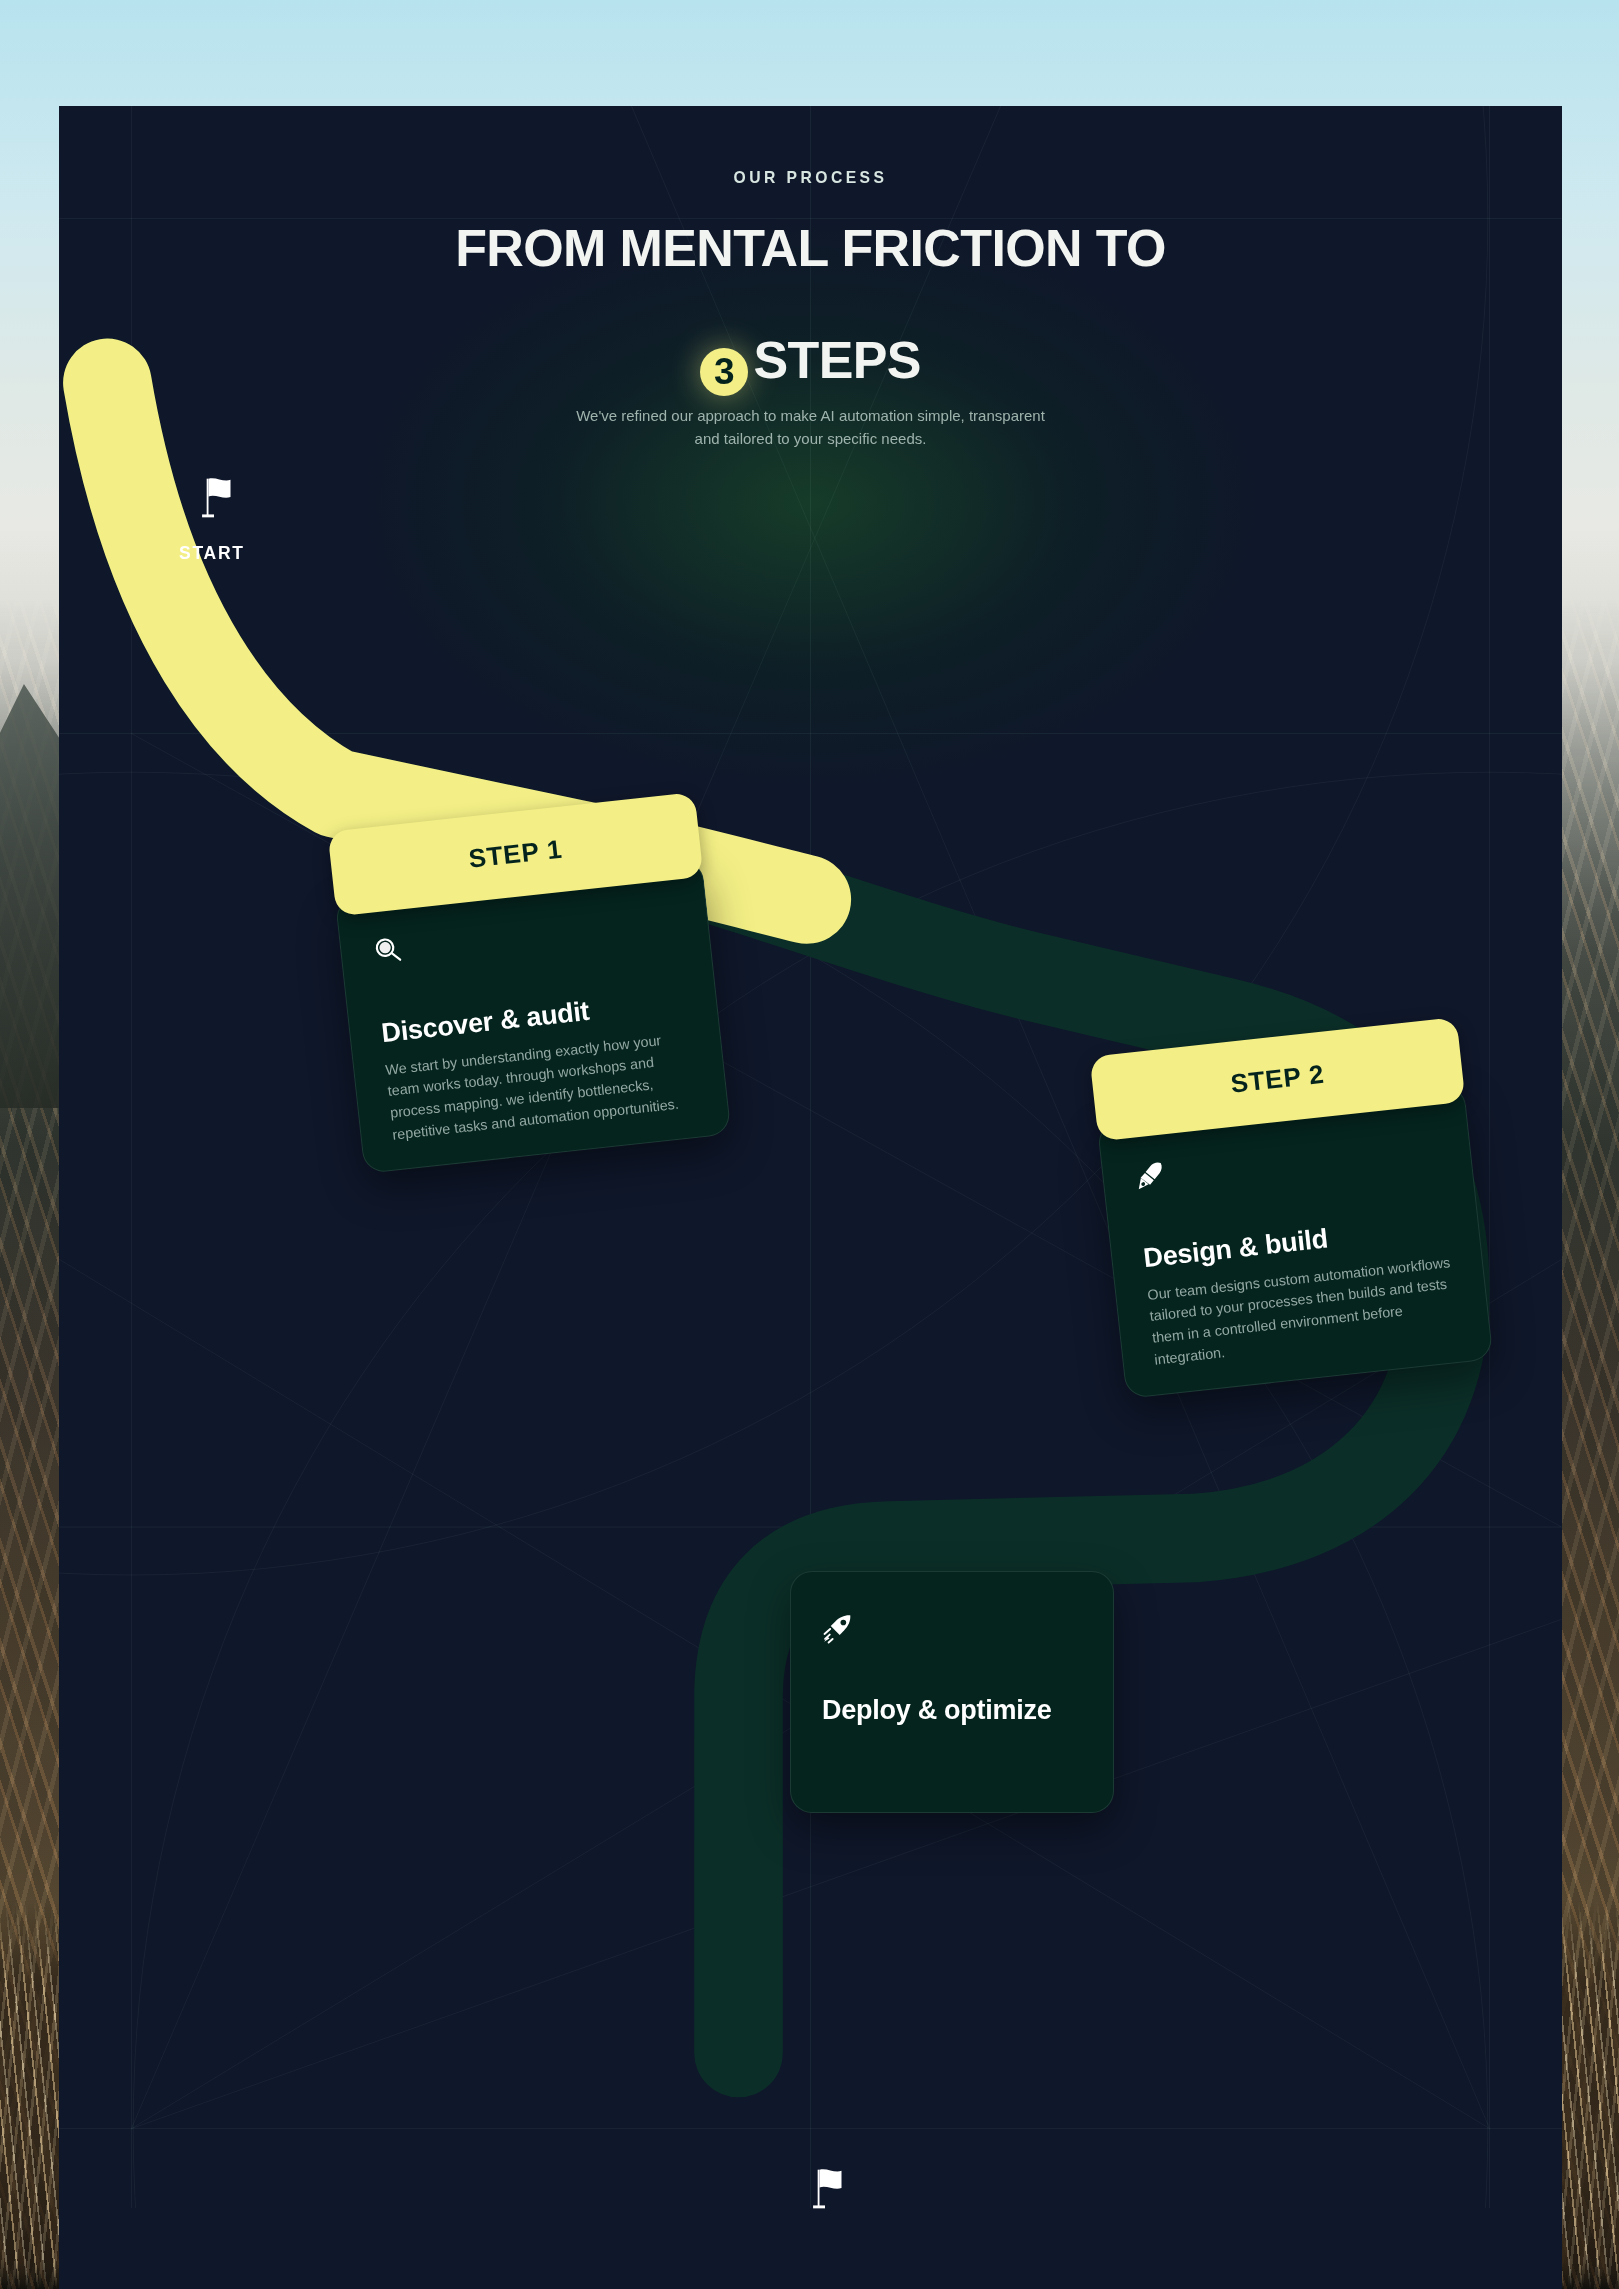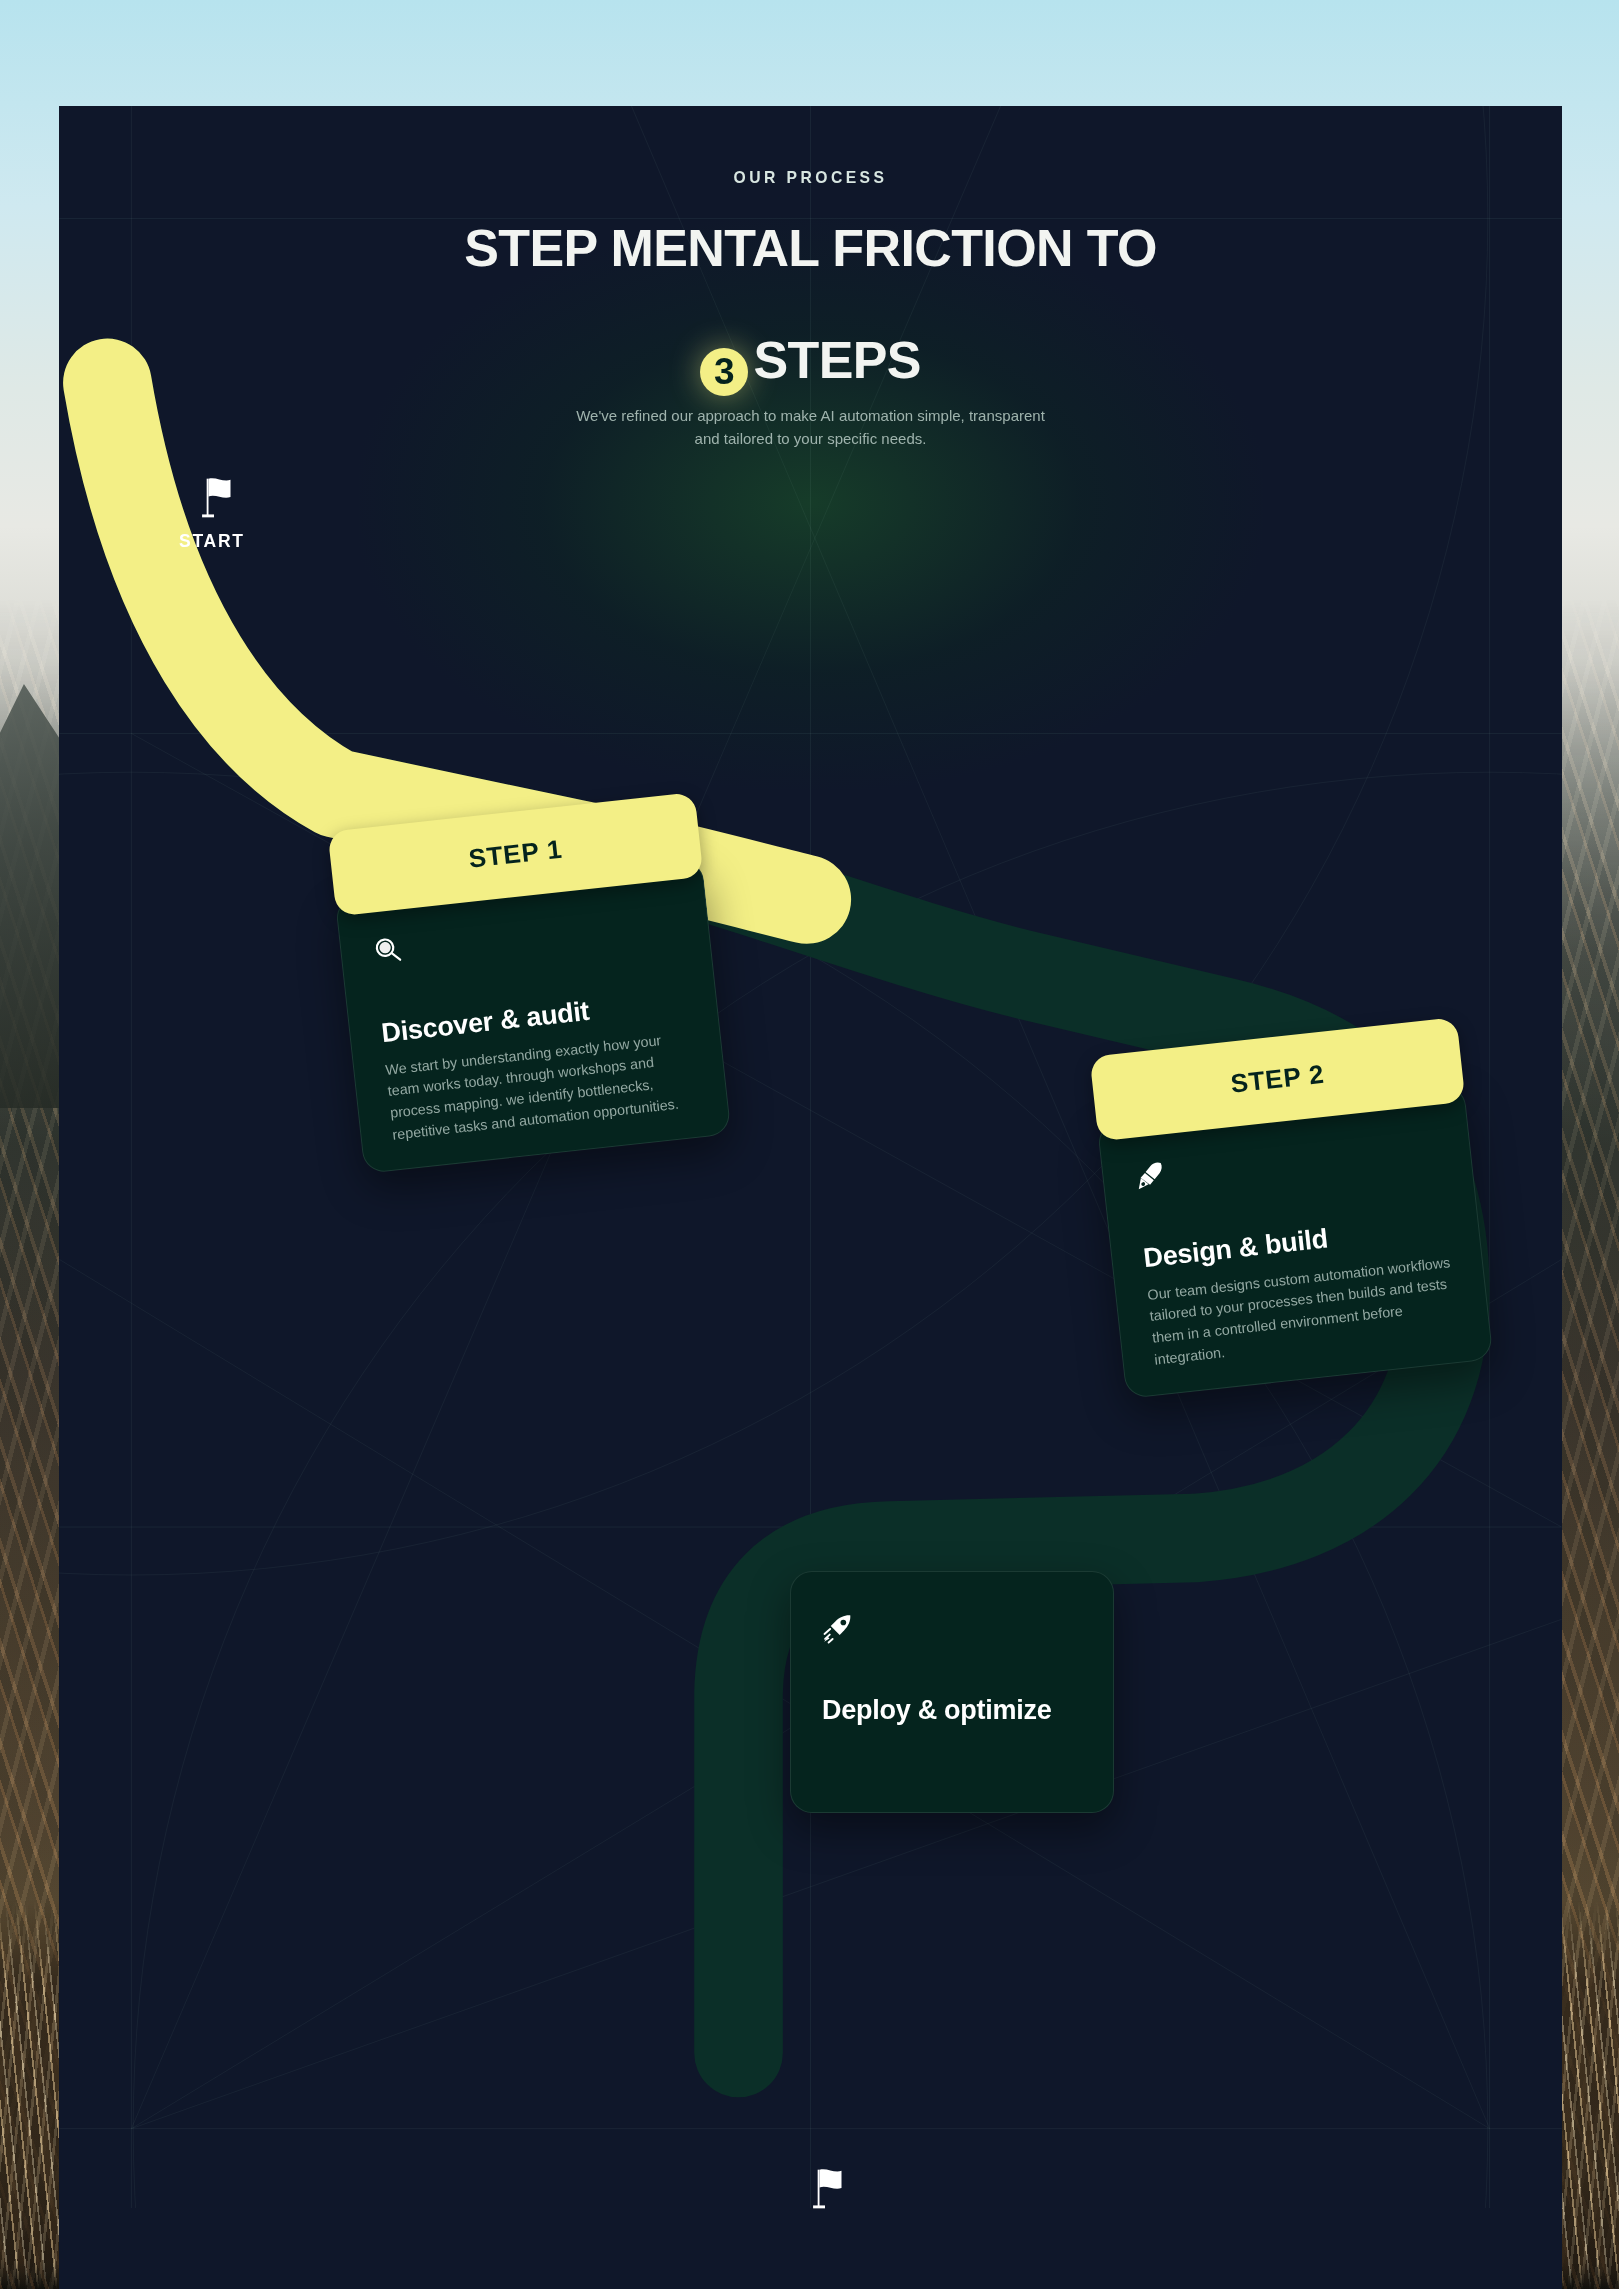"STEP MENTAL FRICTION TO" span { text: STEP -> FROM }
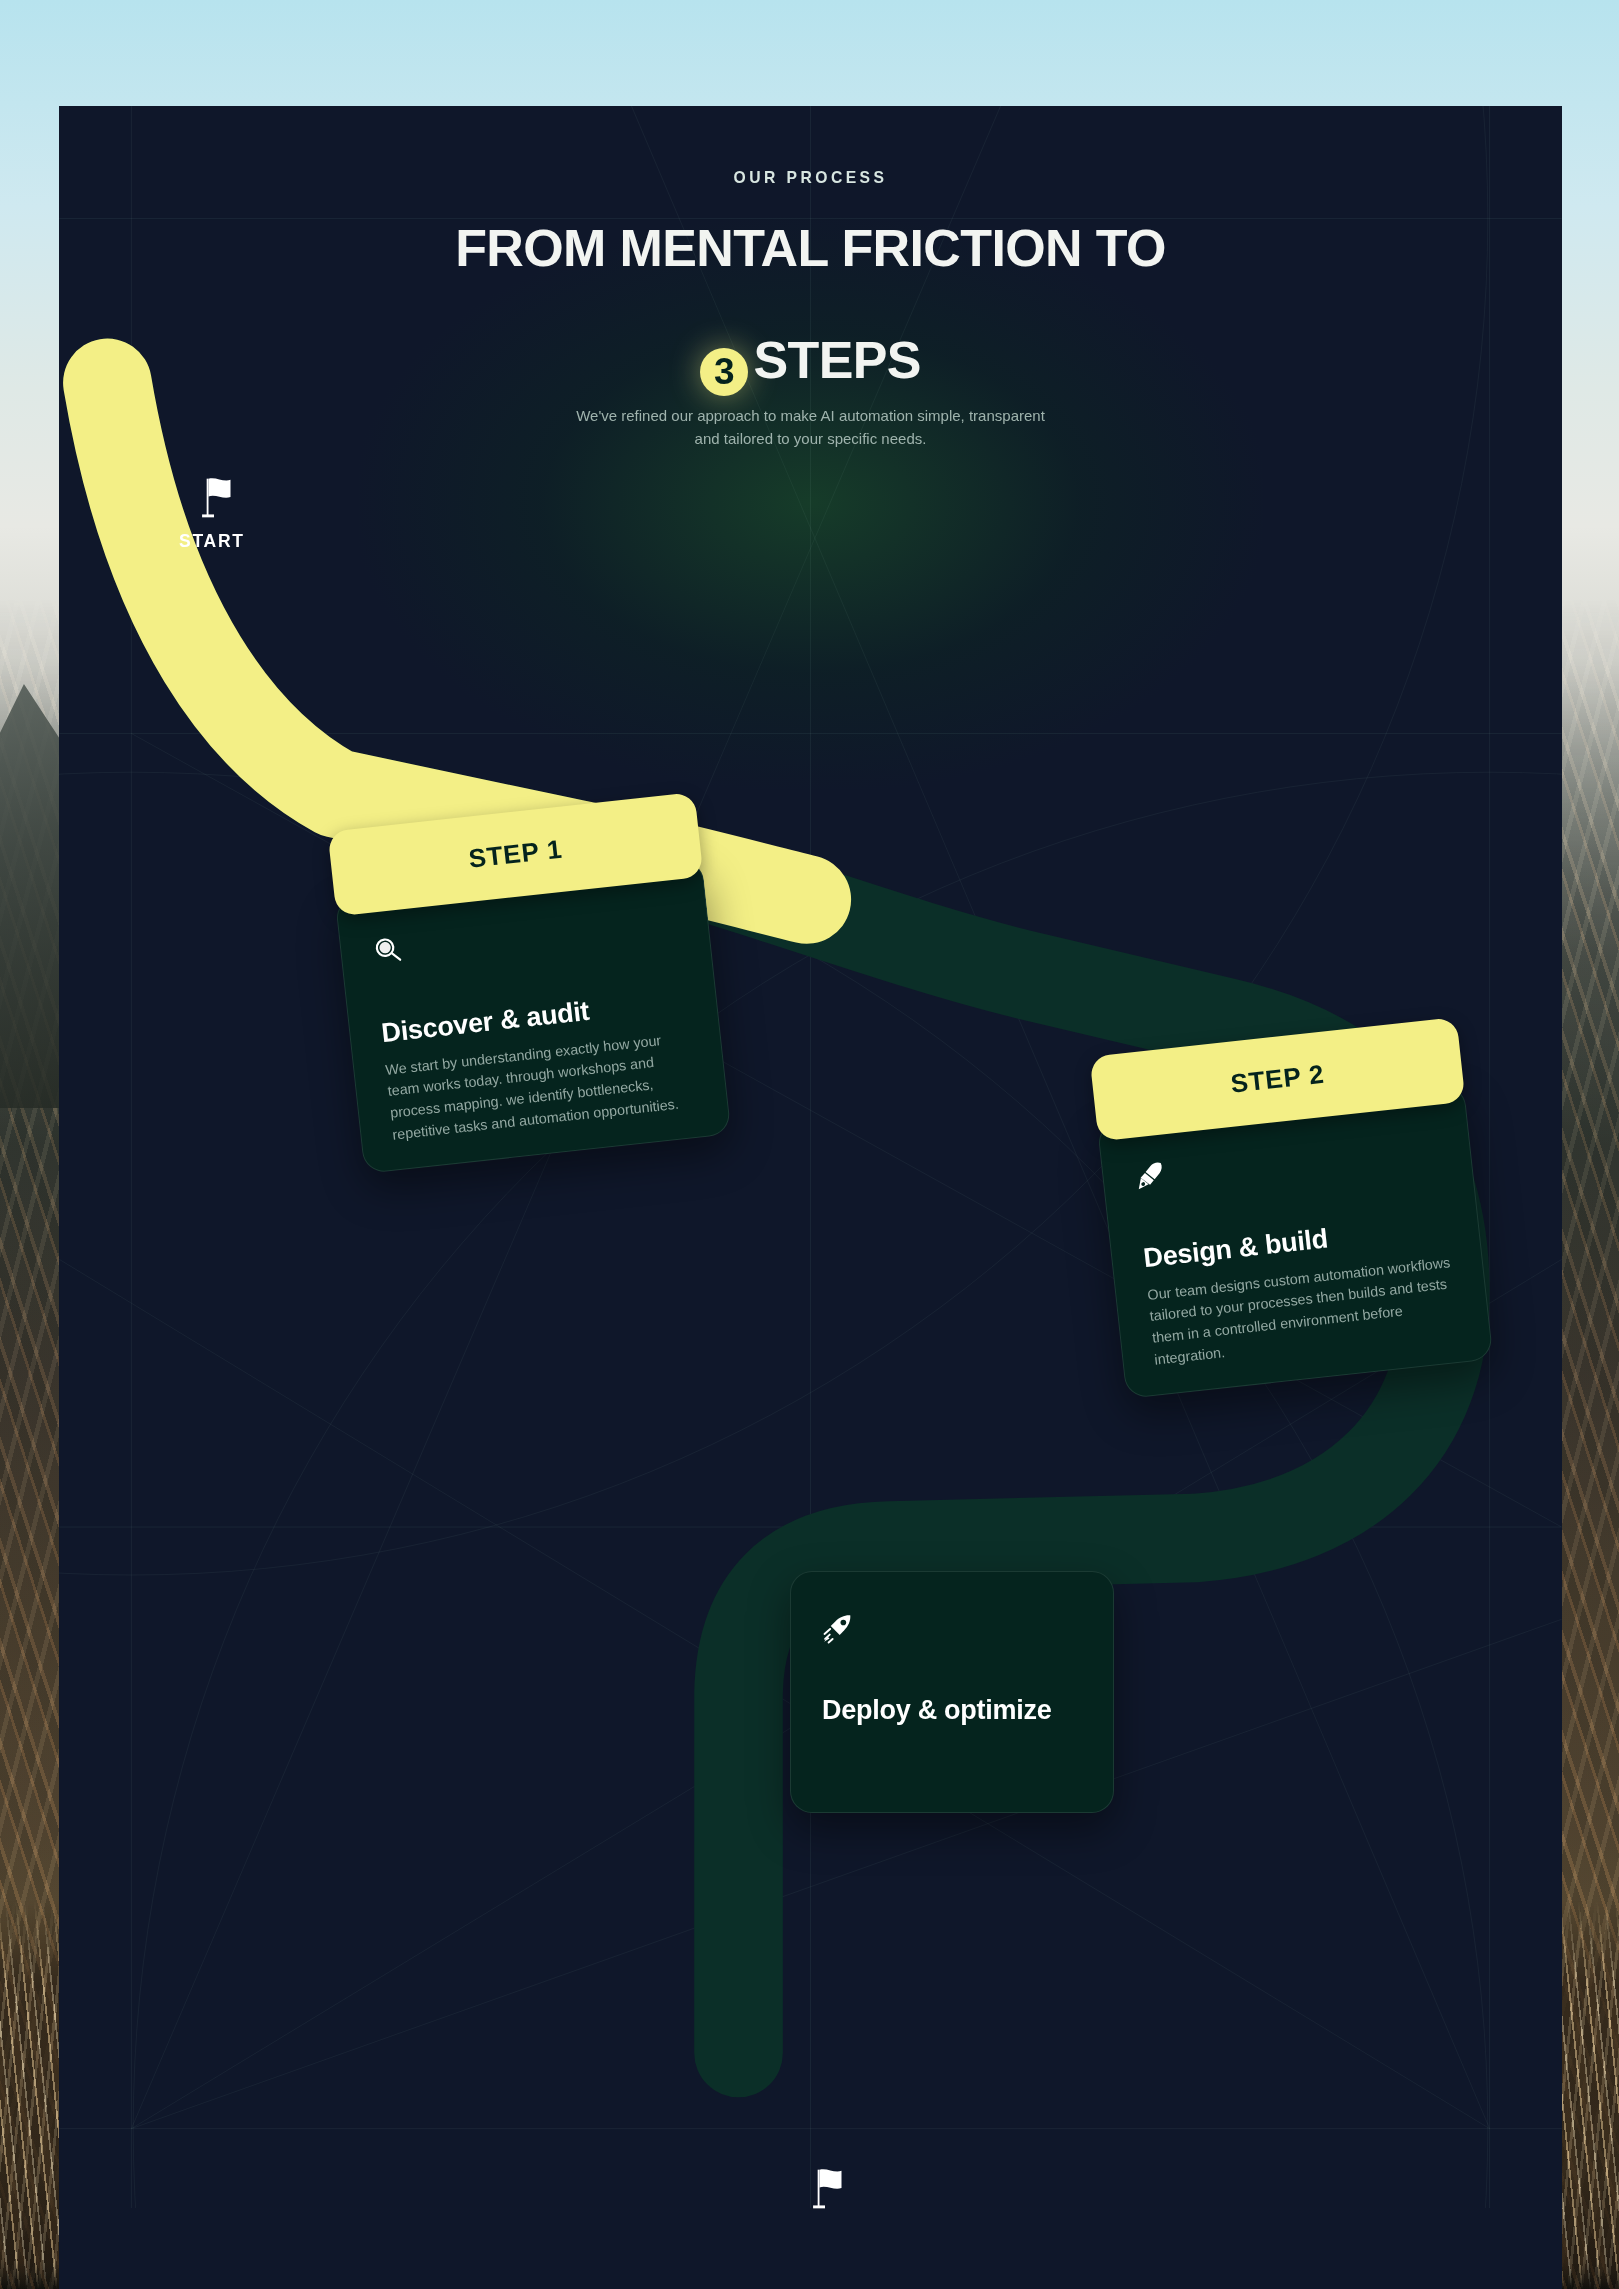"START" .marker .mlabel { margin-top: 12px -> 24px }
